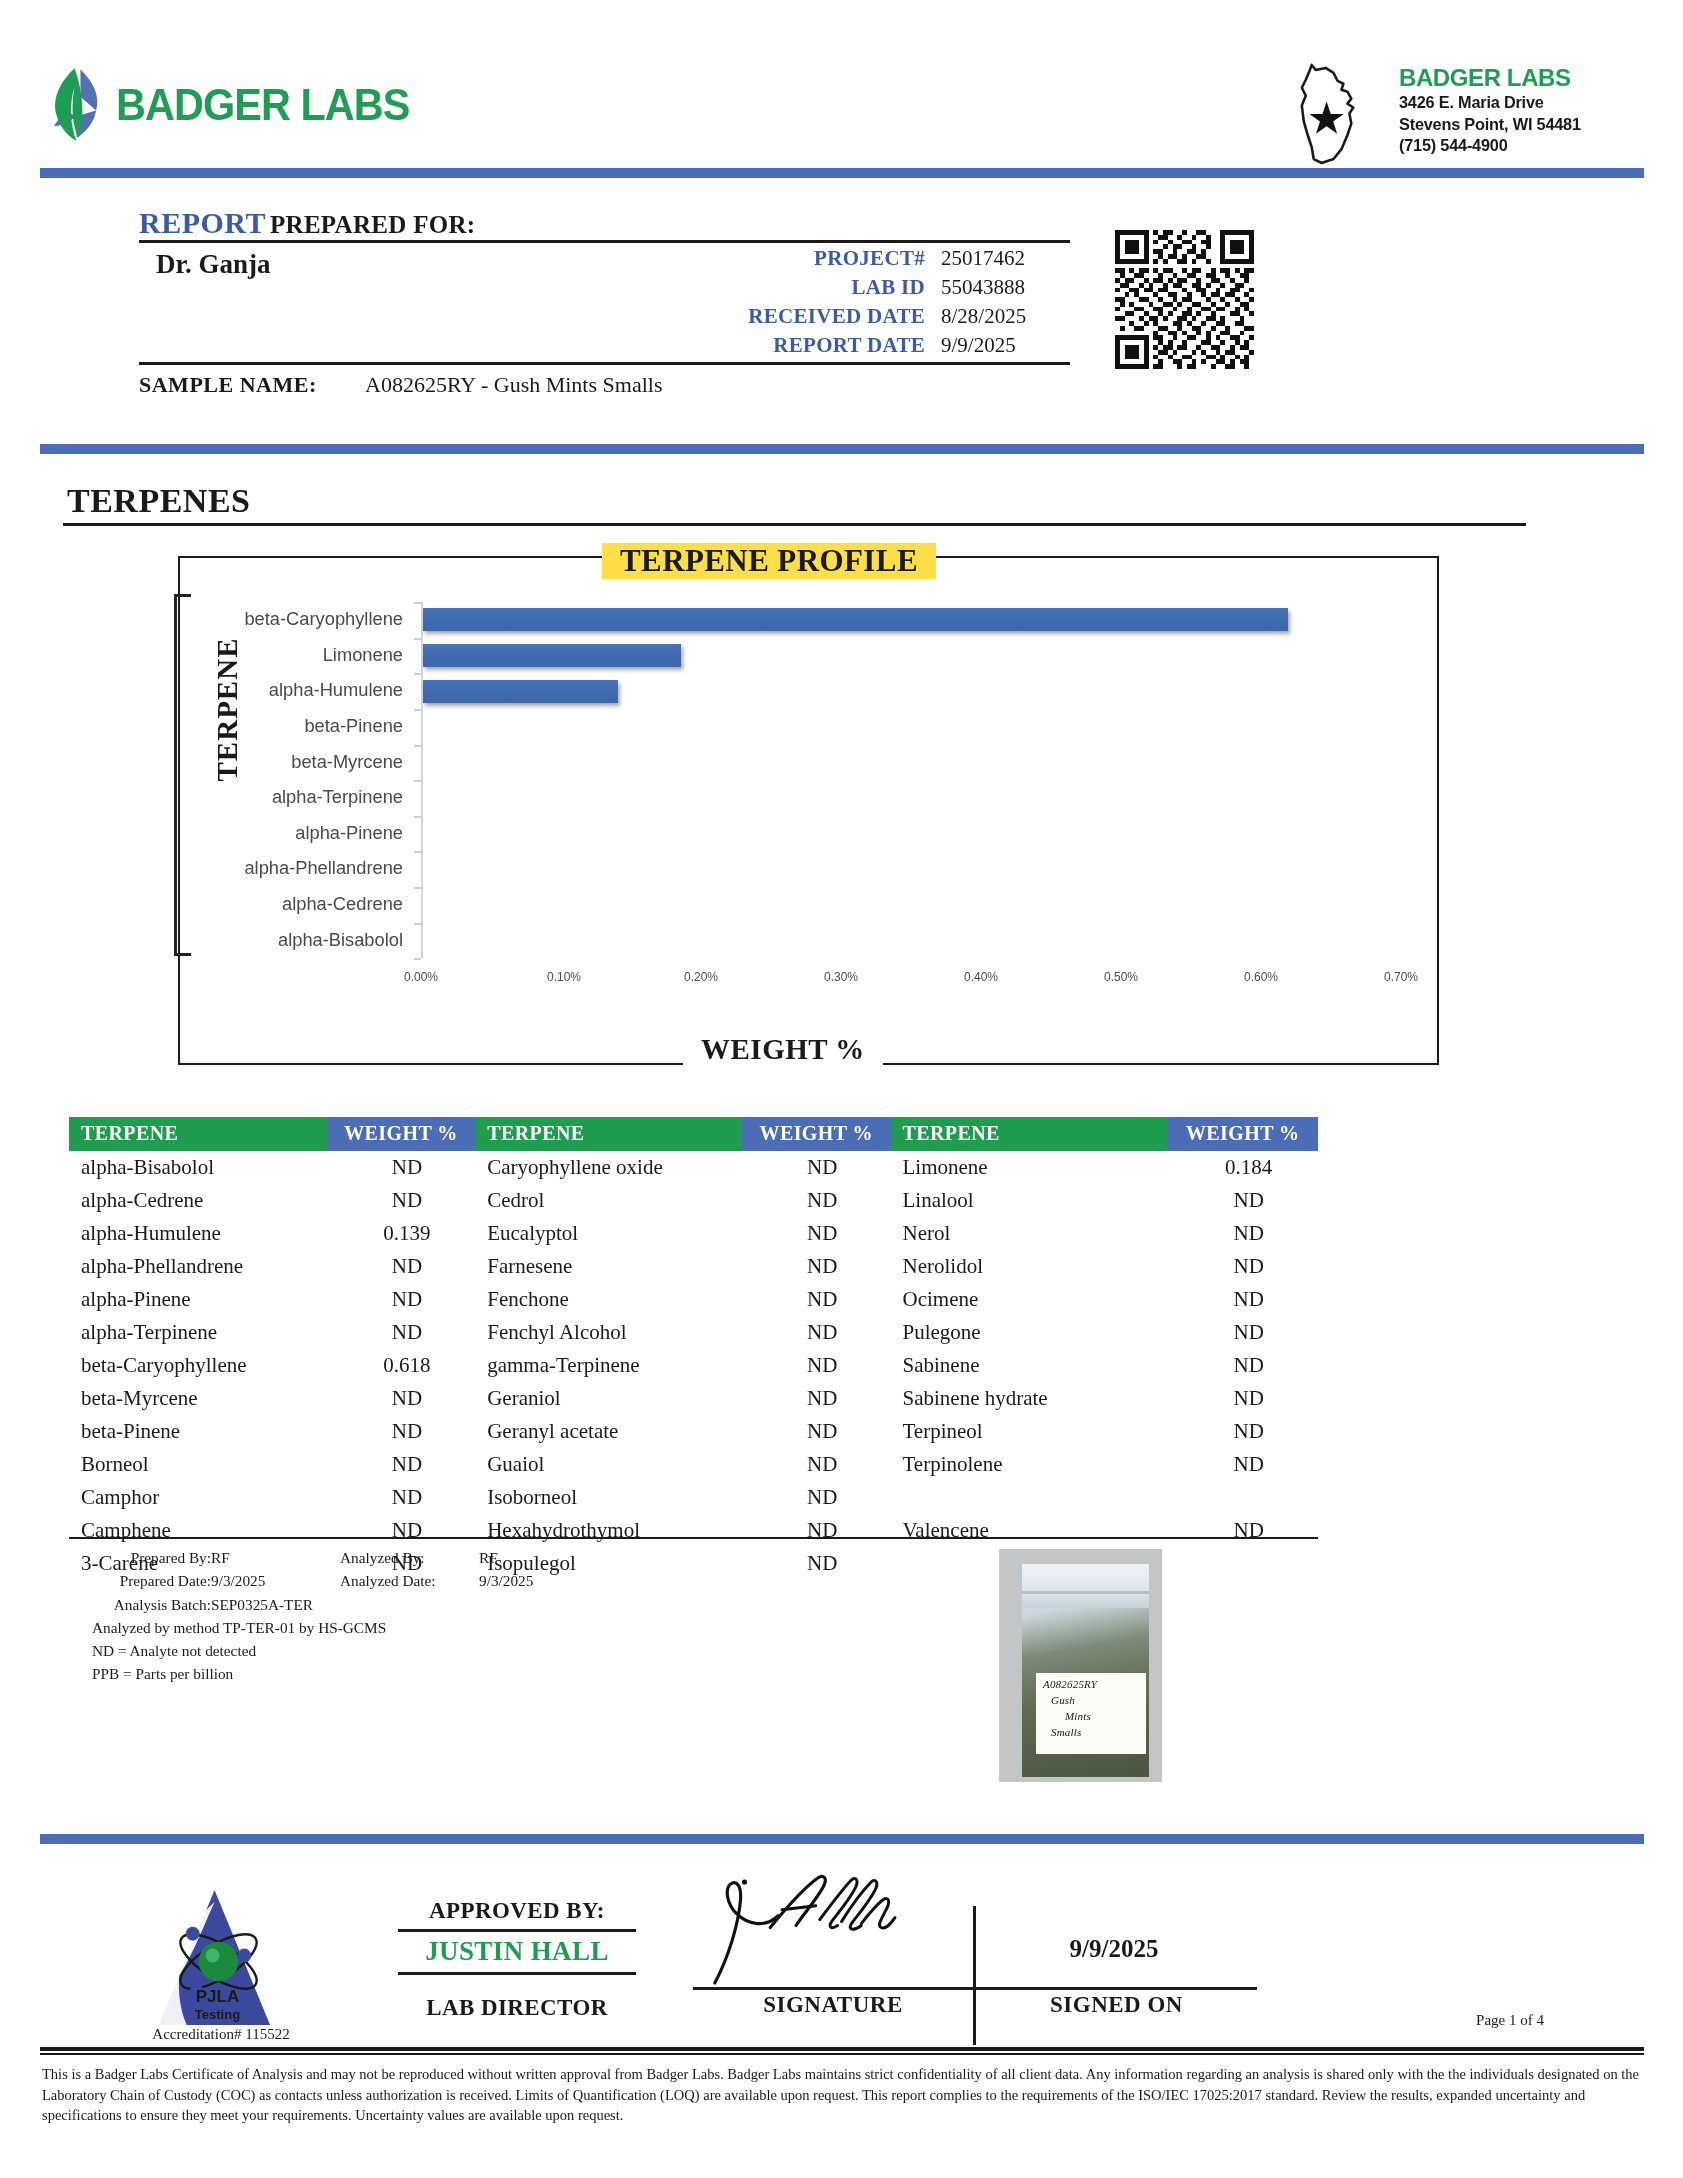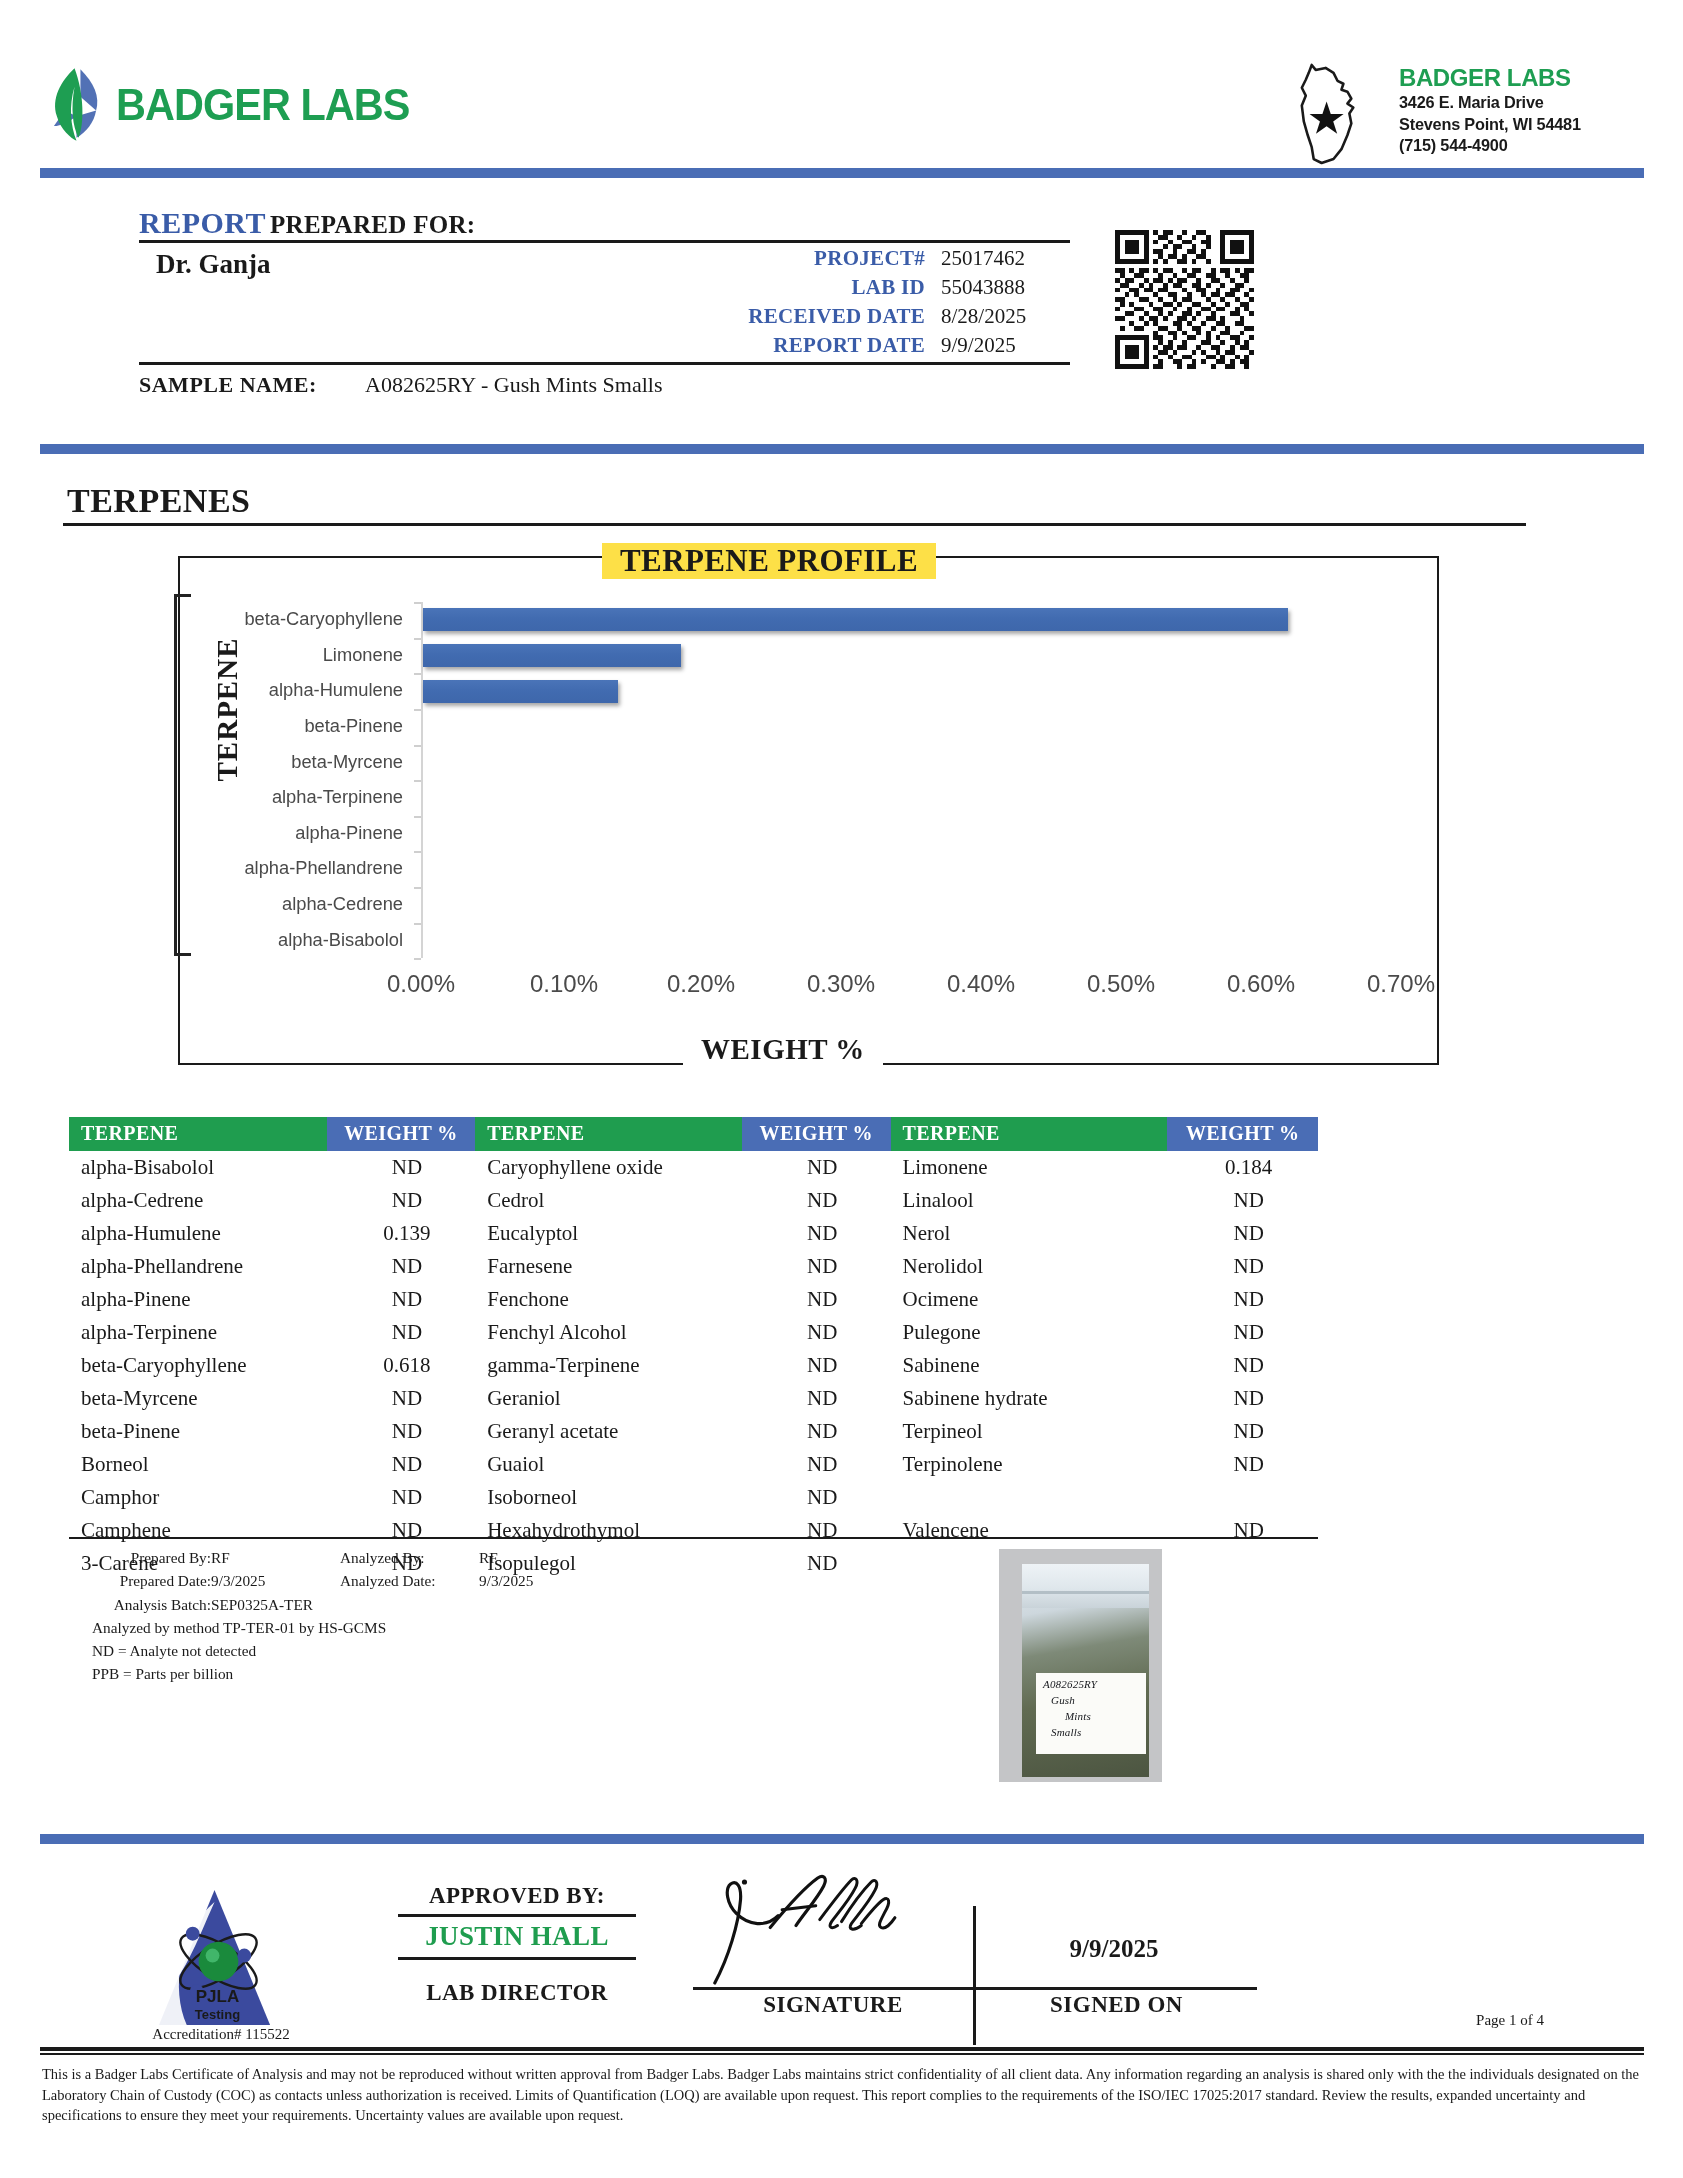"0.00%" .xtick-label { font-size: 24px -> 12px }
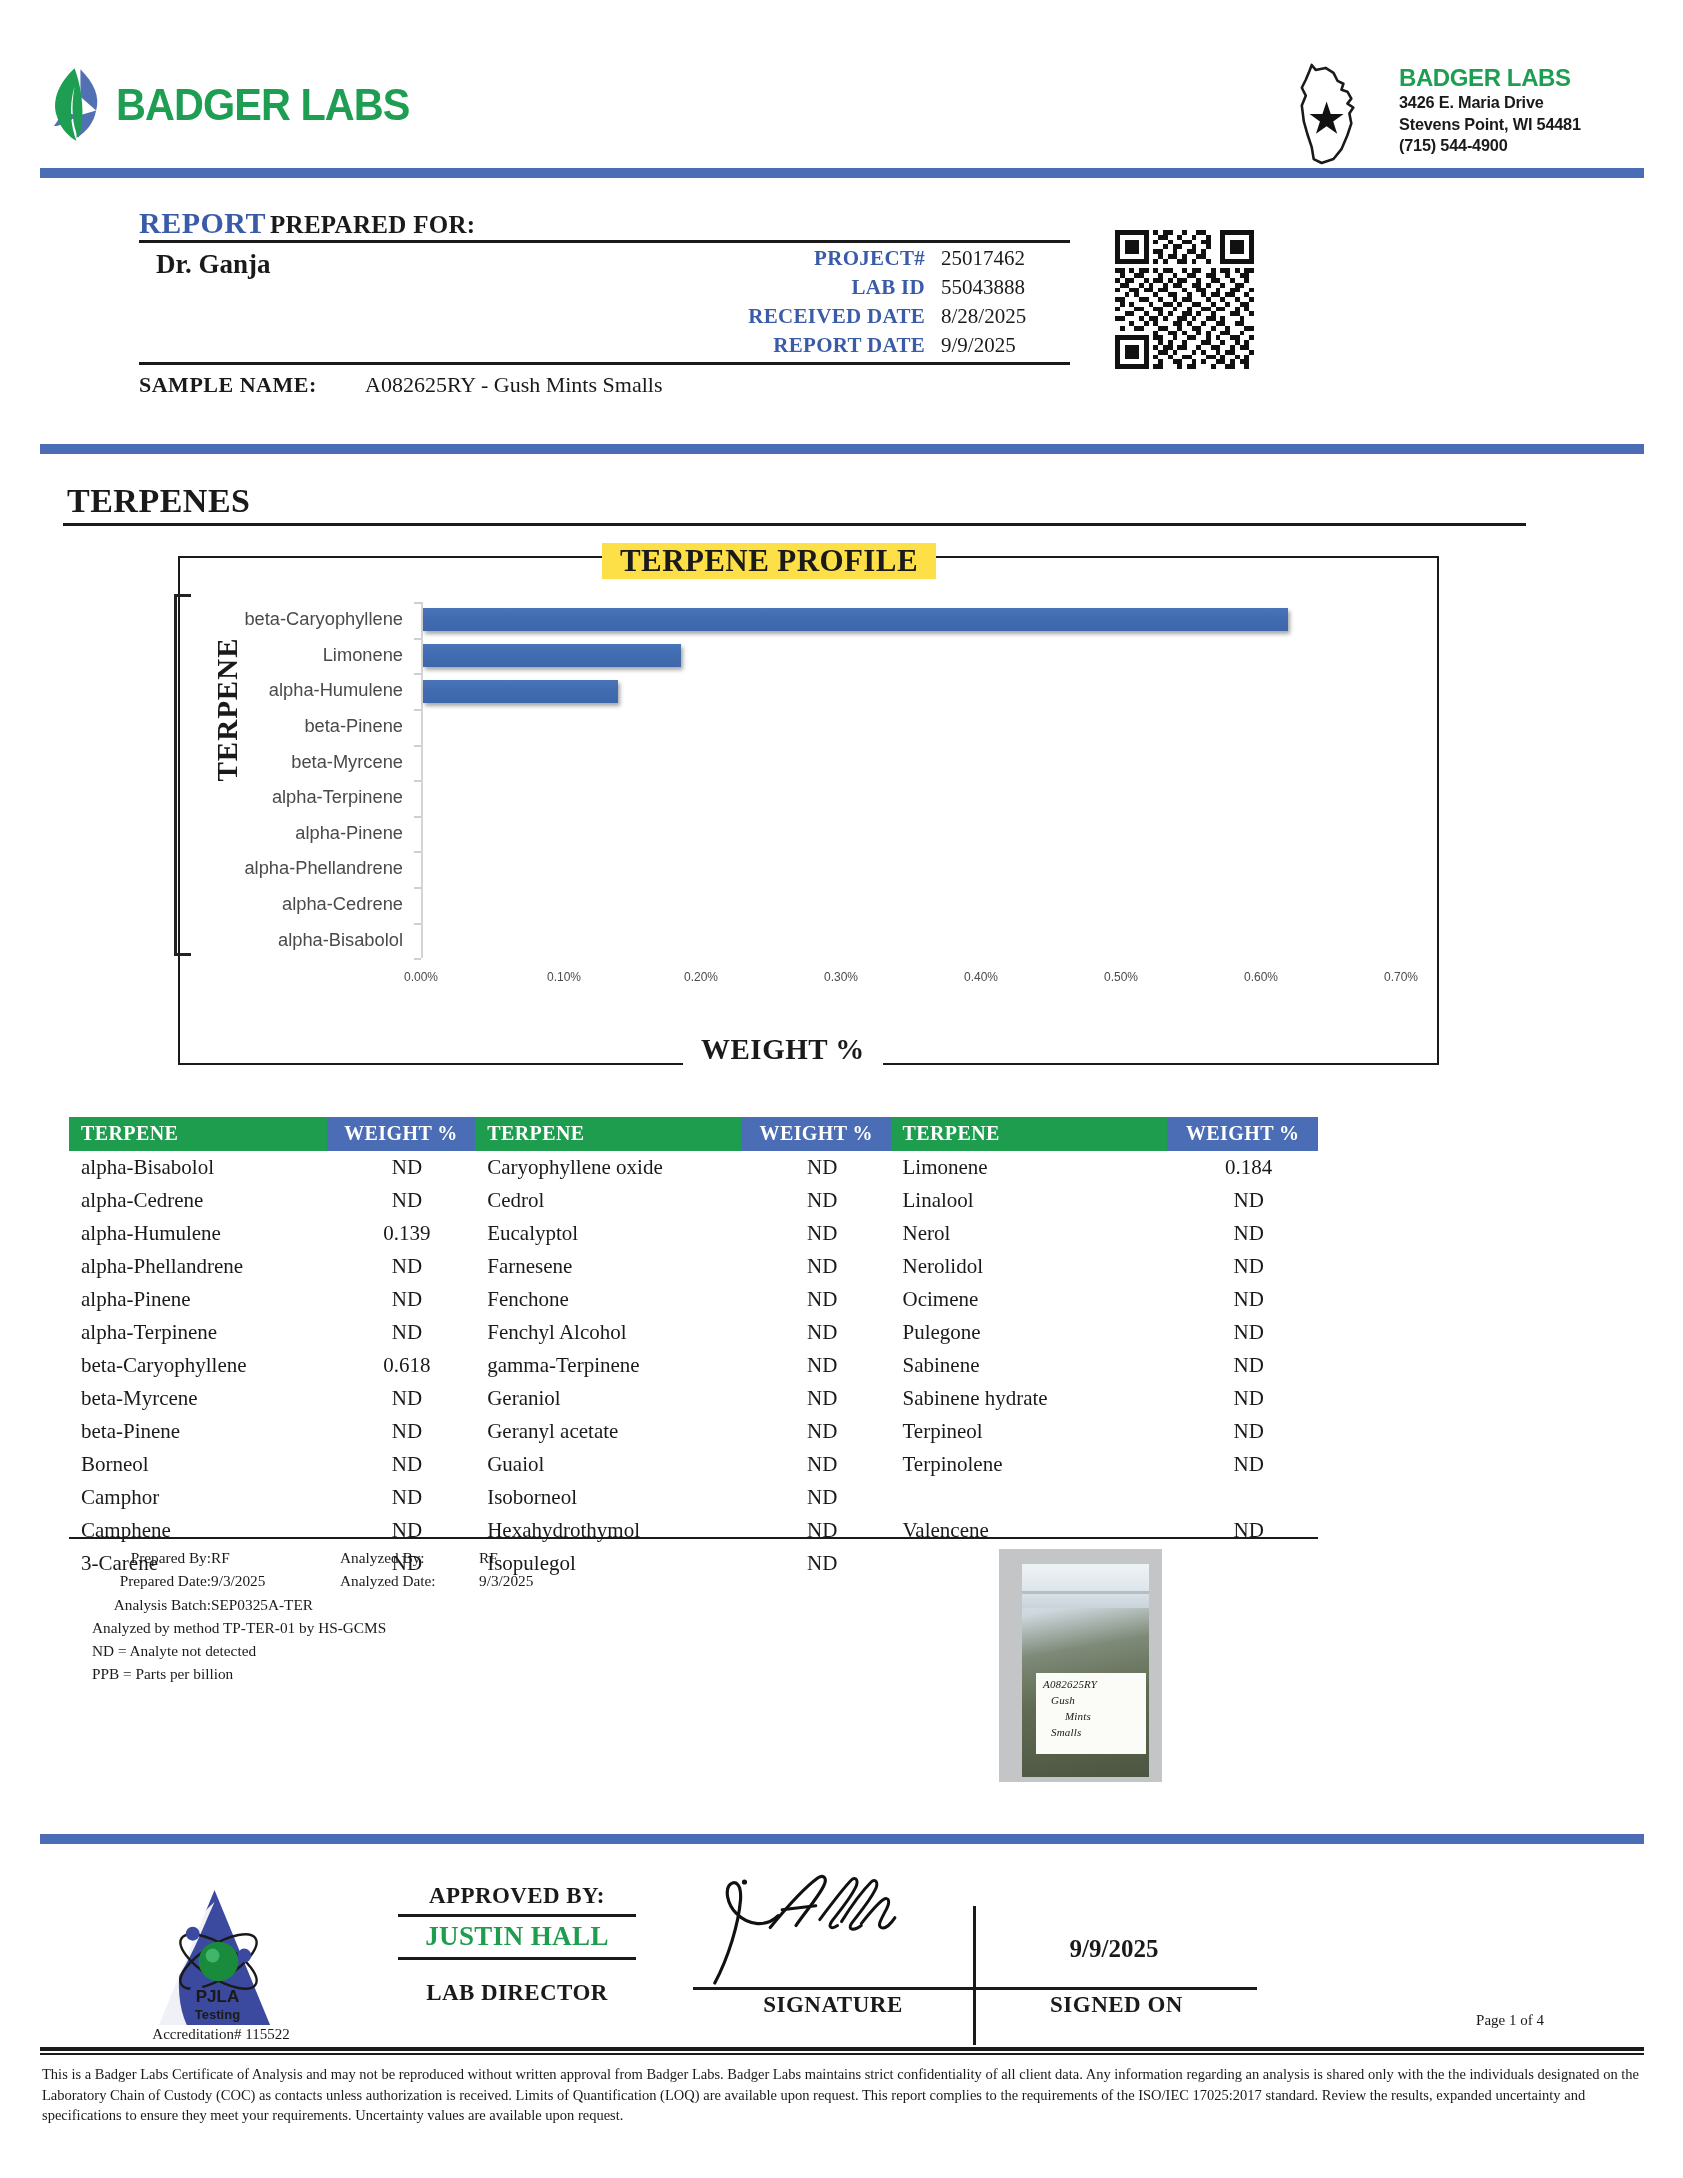"APPROVED BY:" .appr-top { margin-top: none -> 15px }
